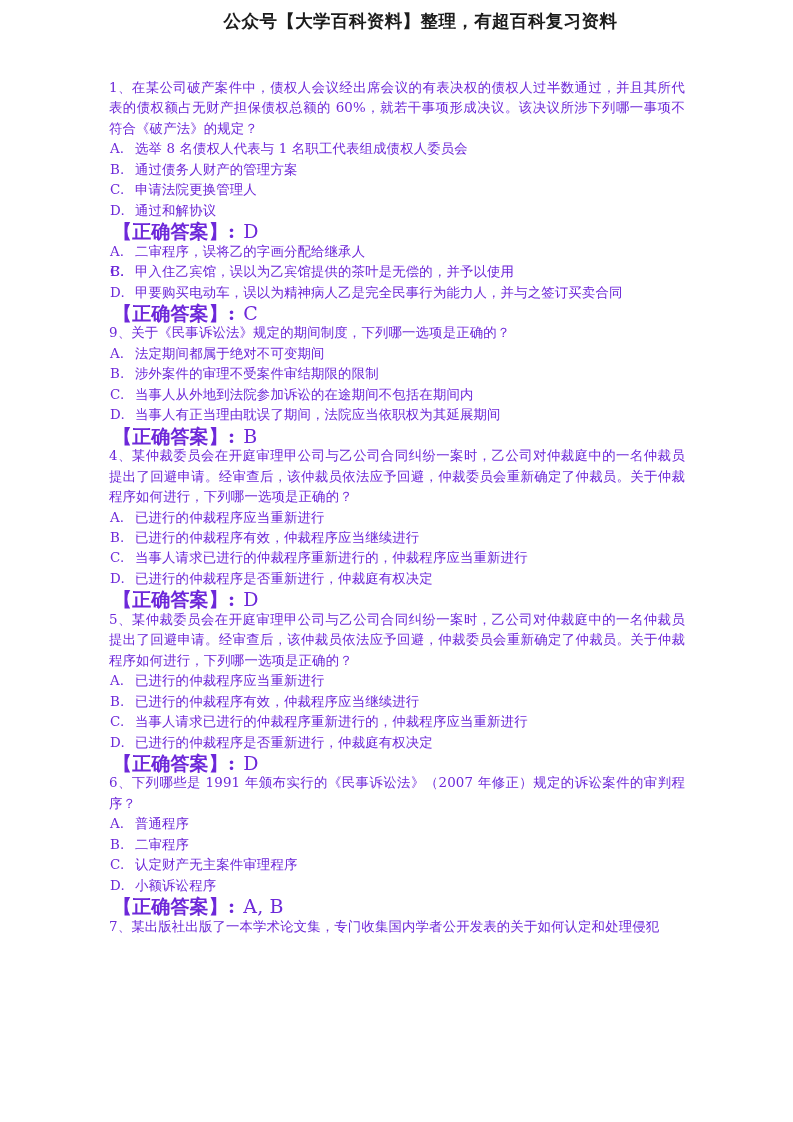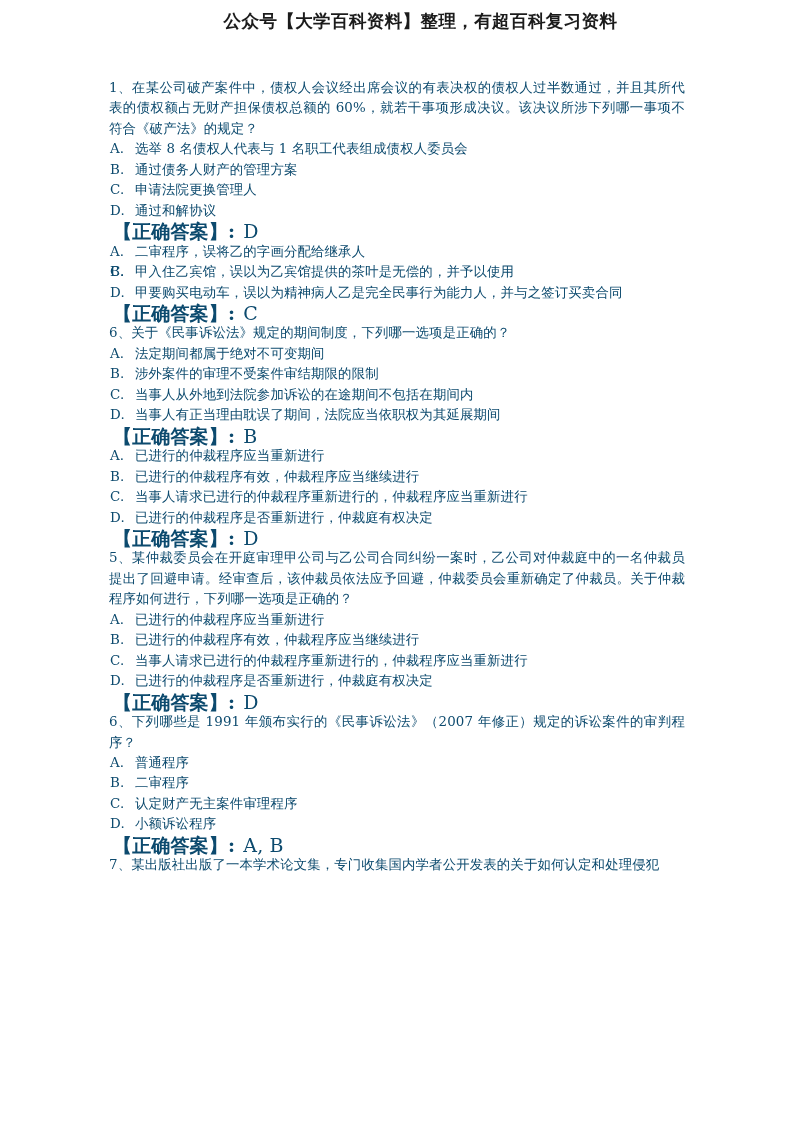"1、在某公司破产案件中，债权人会议经出席会议的有表决权的债权人过半数通过，并且其" .line { color: #0c4a6e -> #6d28d9 }
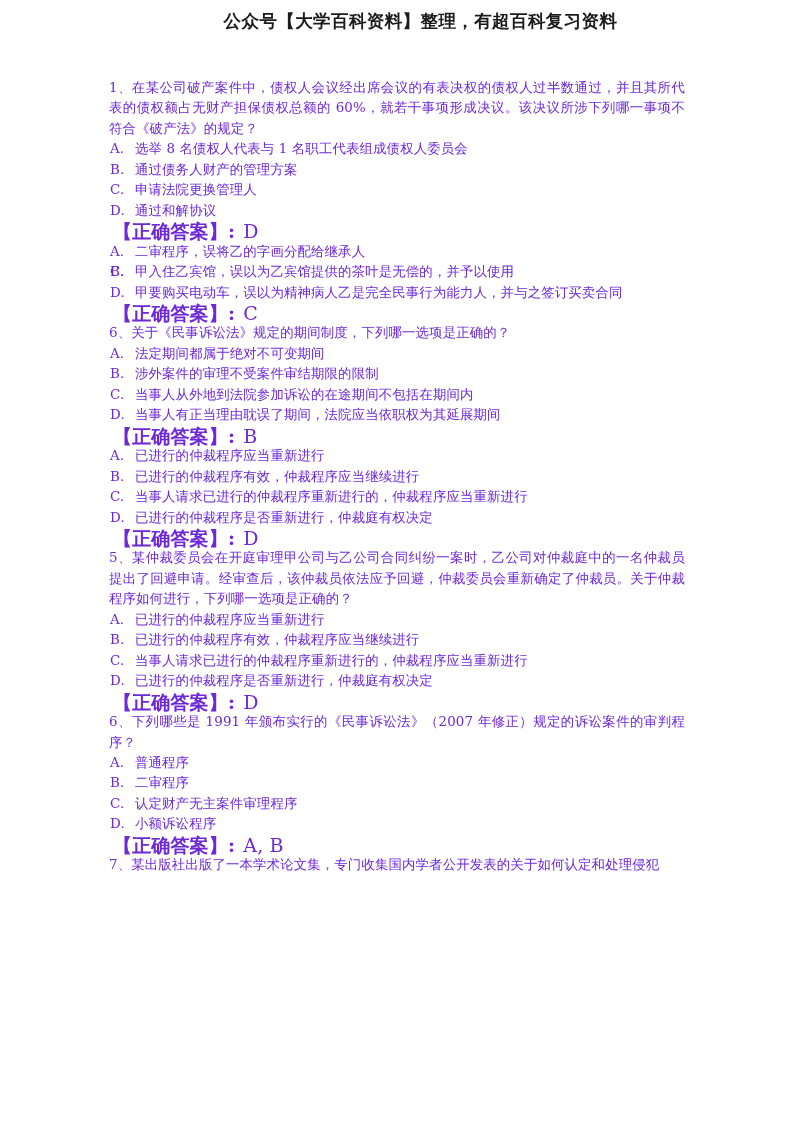"6、关于《民事诉讼法》规定的期间制度，下列哪一选项是正确的？" div.line { text: 6 -> 9 }
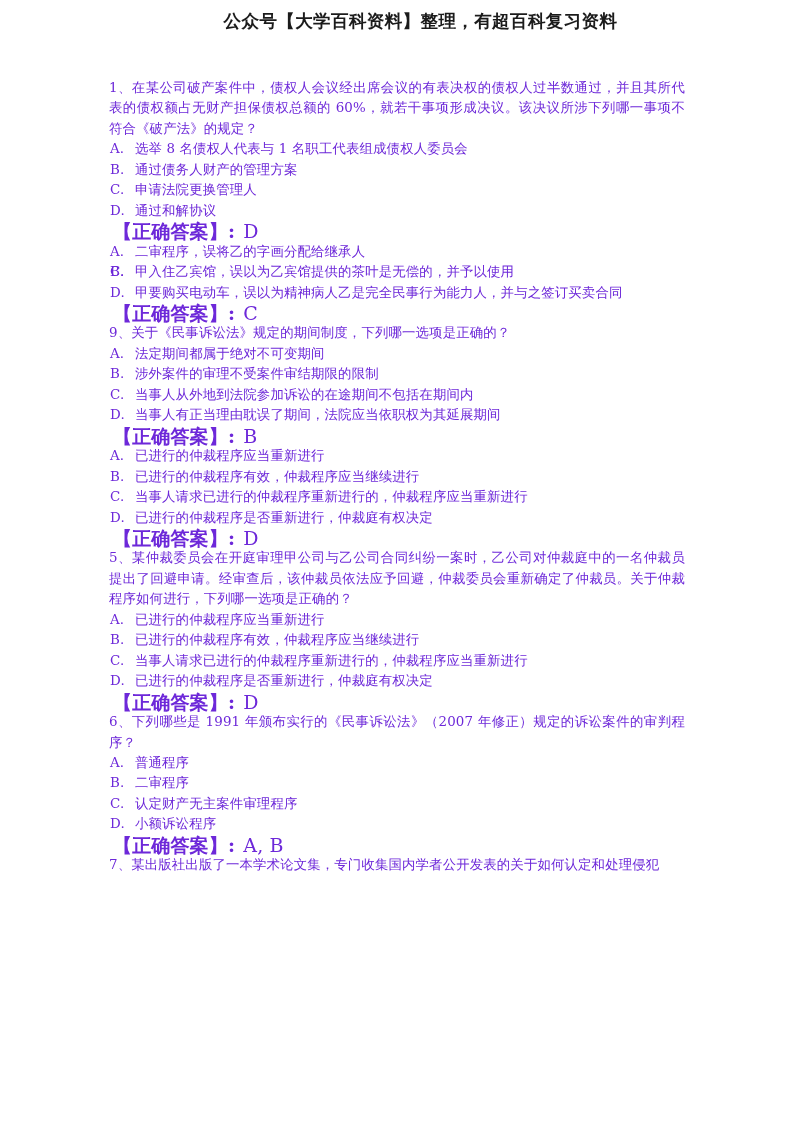"4、某仲裁委员会在开庭审理甲公司与乙公司合同纠纷一案时，乙公司对仲裁庭中的一名仲" div.line { html: none -> <div>4、某仲裁委员会在开庭审理甲公司与乙公司合同纠纷一案时，乙公司对仲裁庭中的一名仲裁员提出了回避申请。经审查后，该仲裁员依法应予回避，仲裁委员会重新确定了仲裁员。关于仲裁程序如何进行，下列哪一选项是正确的？</div> }
